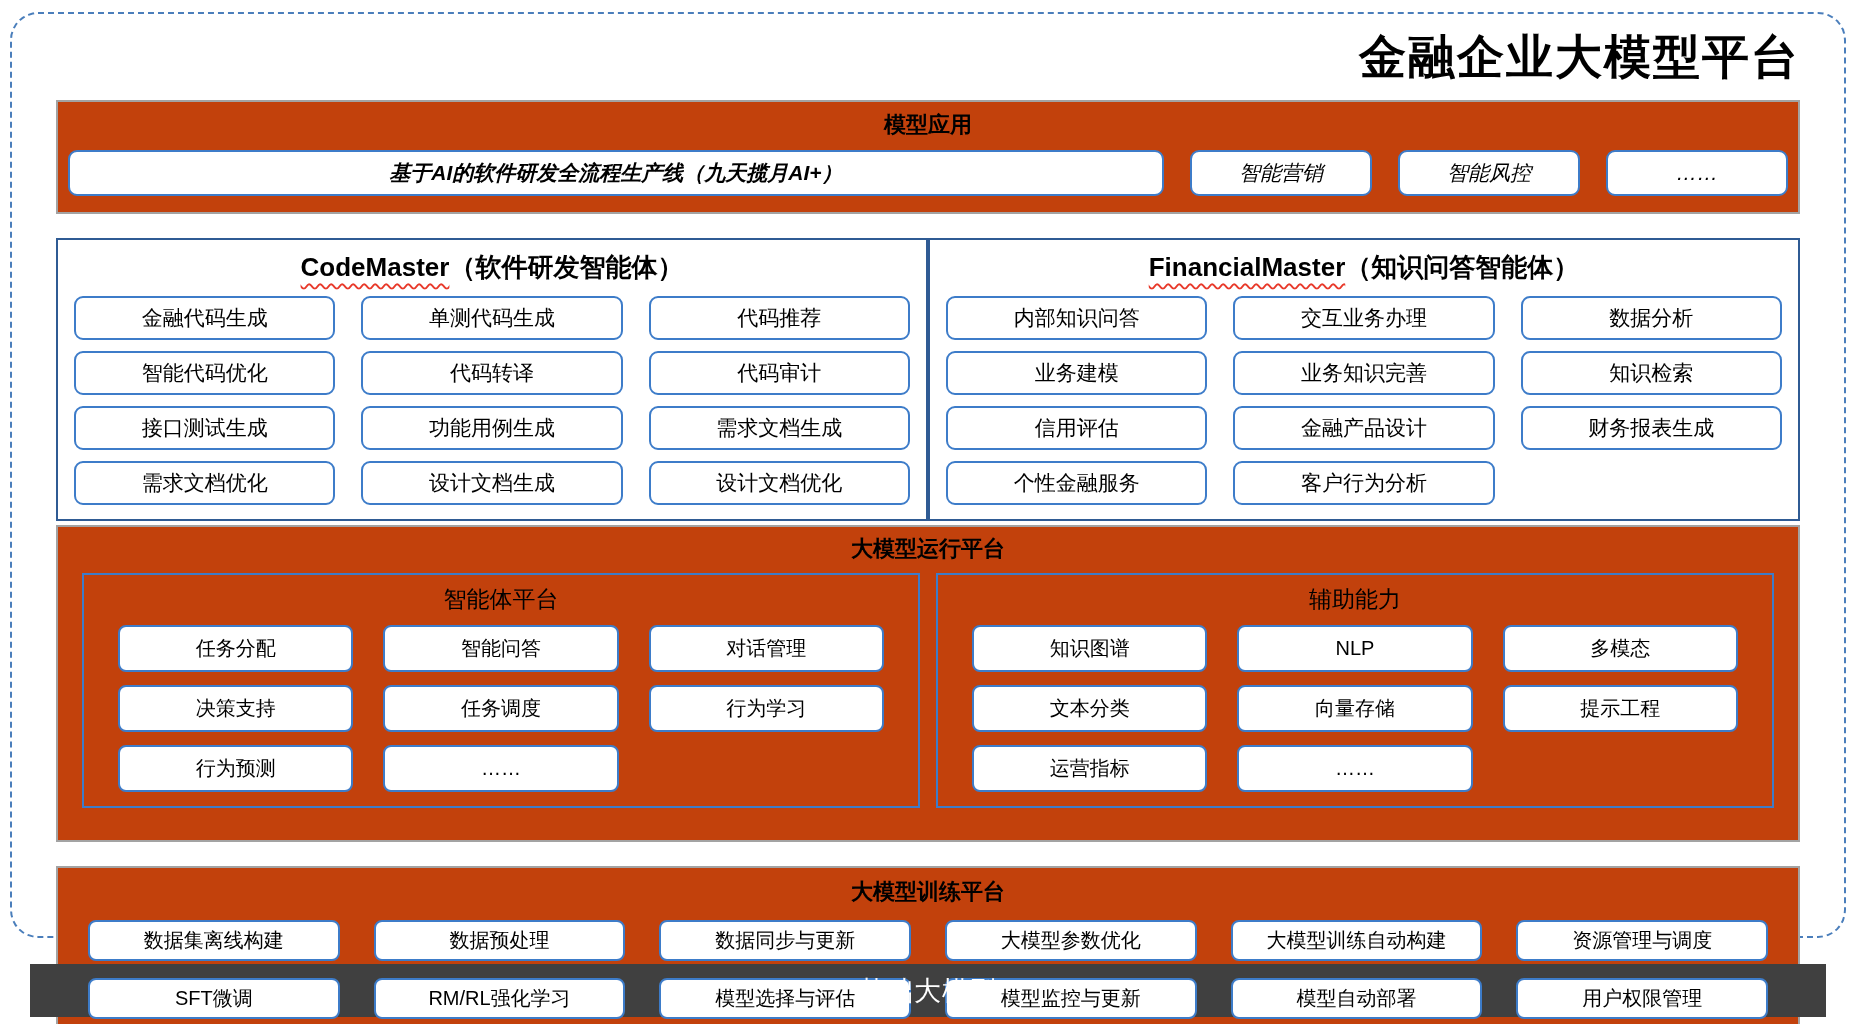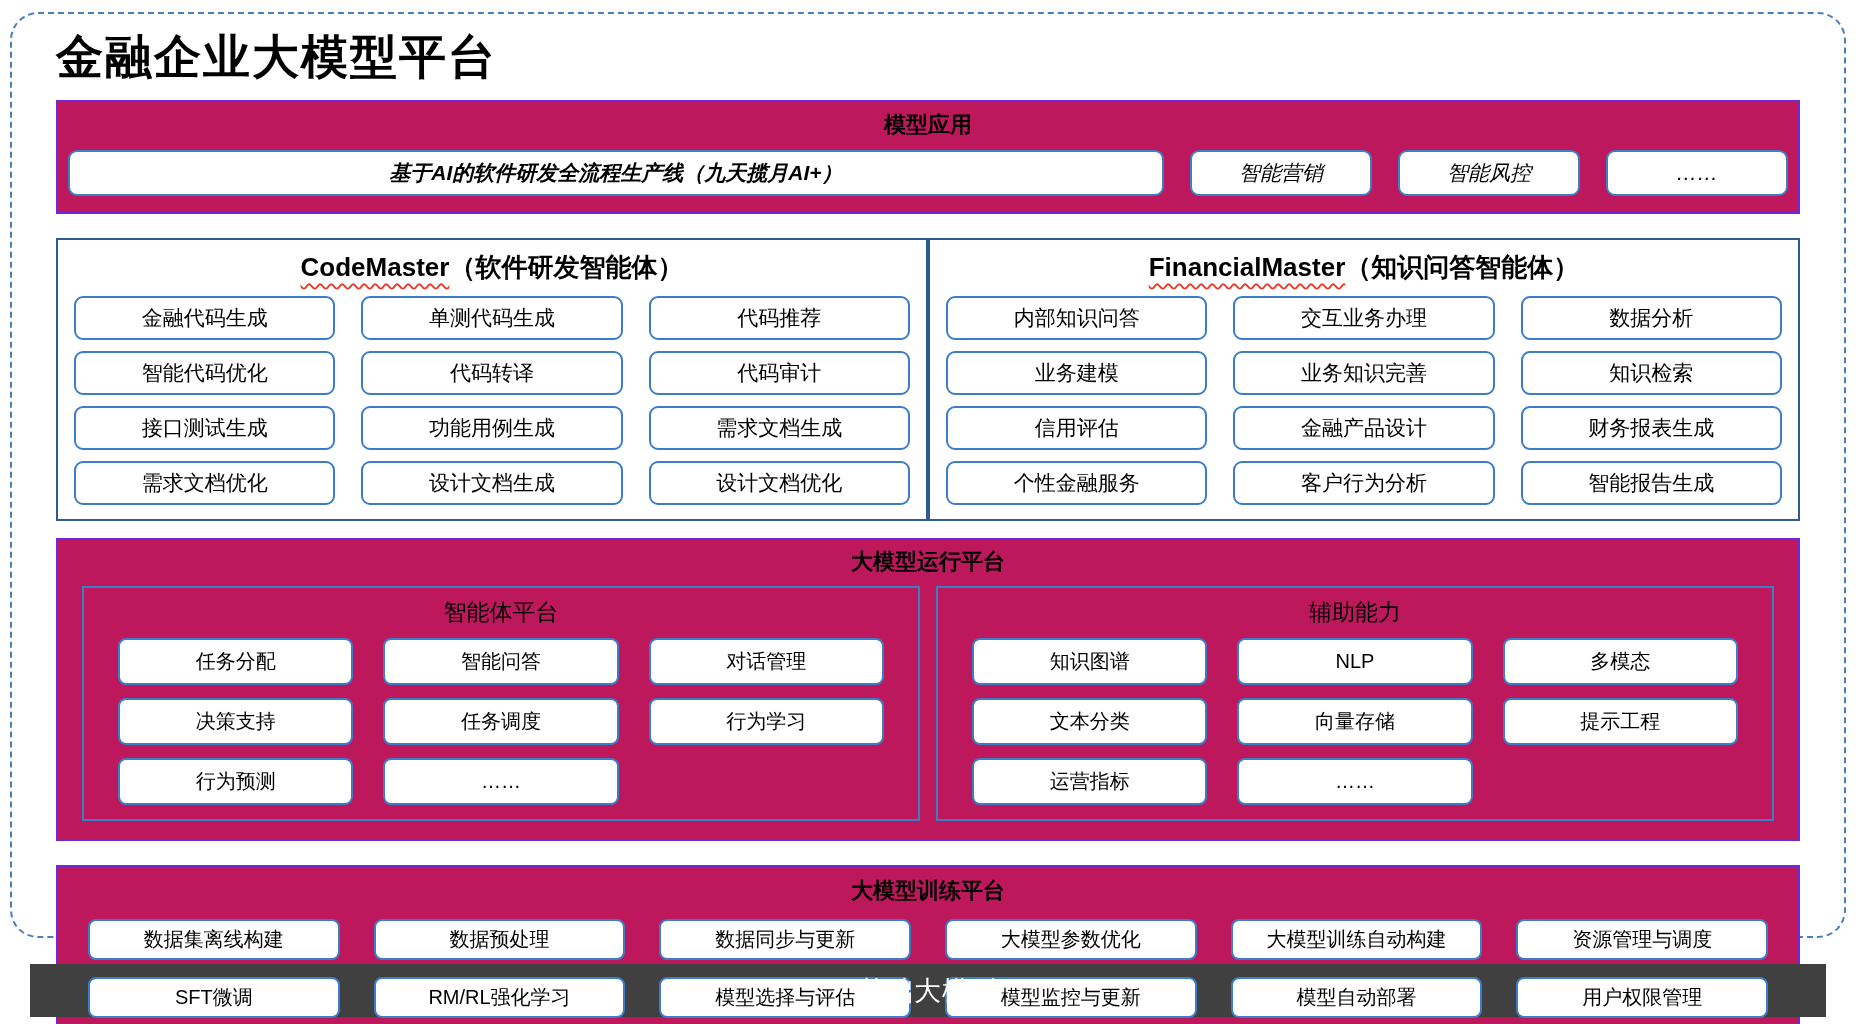"金融企业大模型平台" .main-title { text-align: left -> right }
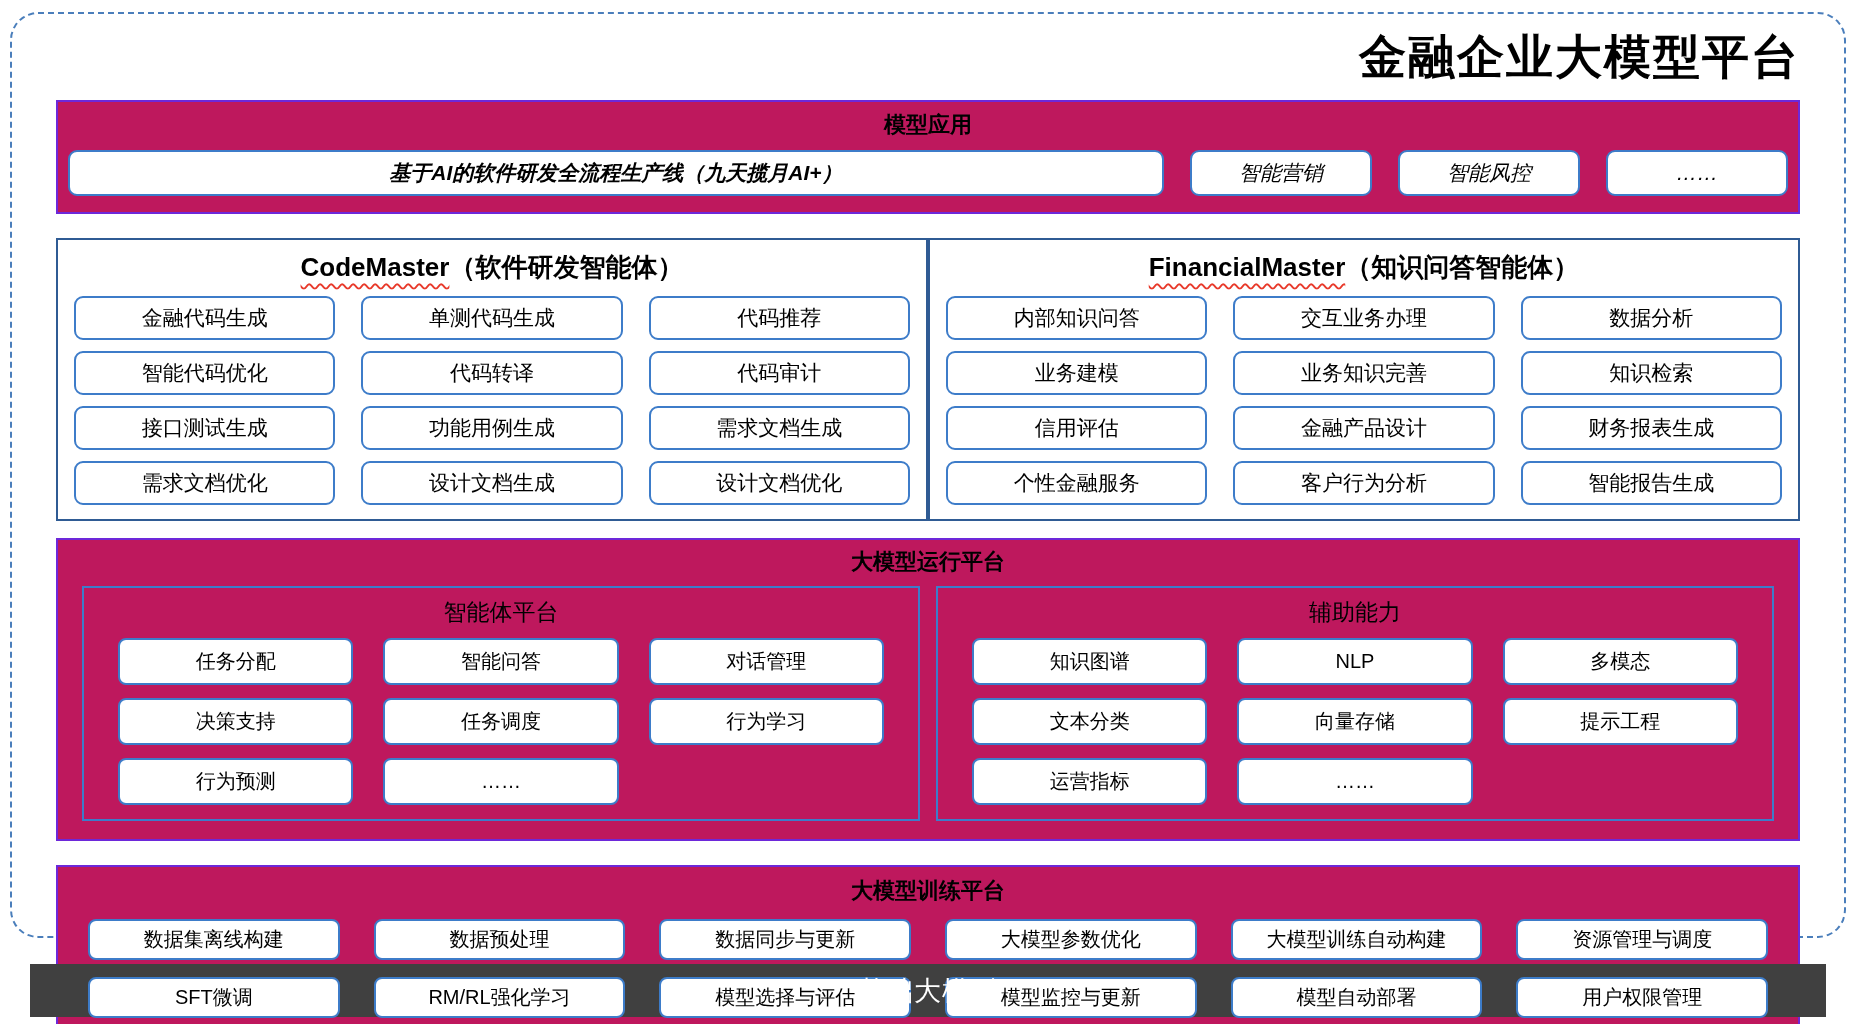"模型应用" .section { background: #be185d -> #c2410c; border: 2px solid #6d28d9 -> 2px solid #a3a3a3 }
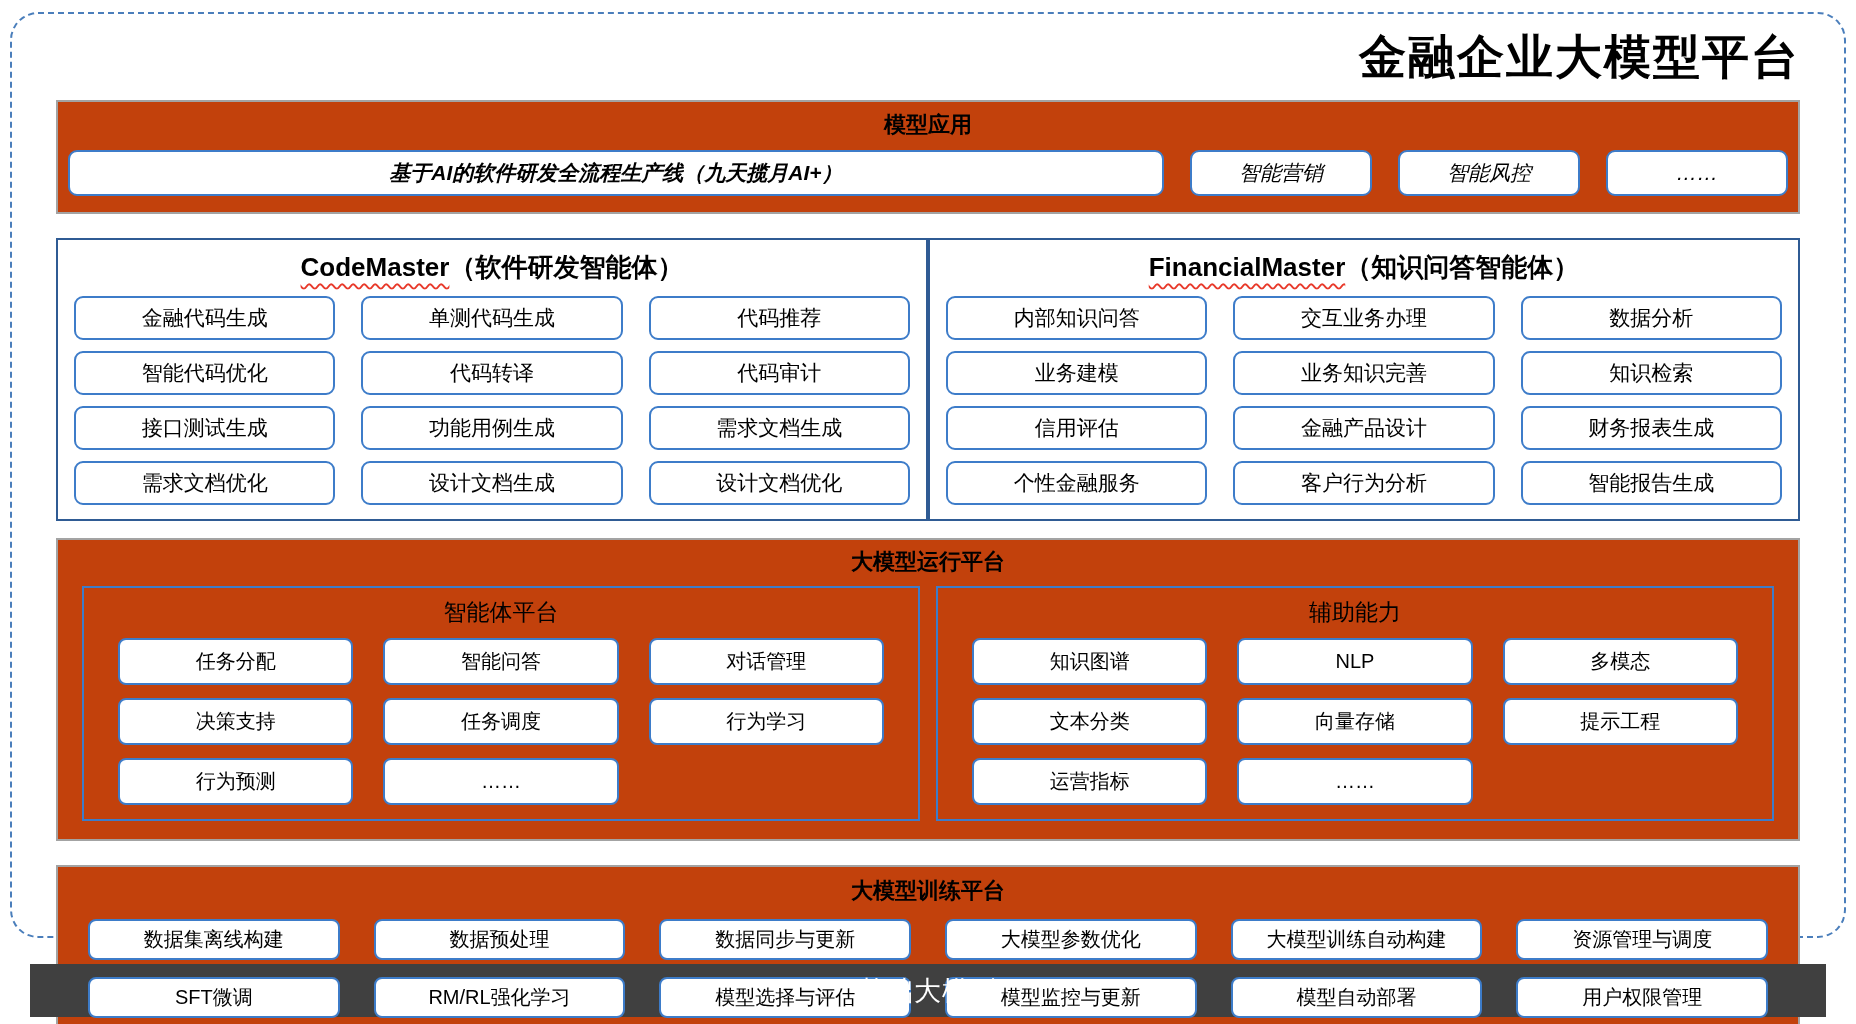"智能报告生成" div.box { html: <div>智能报告生成</div> -> none }
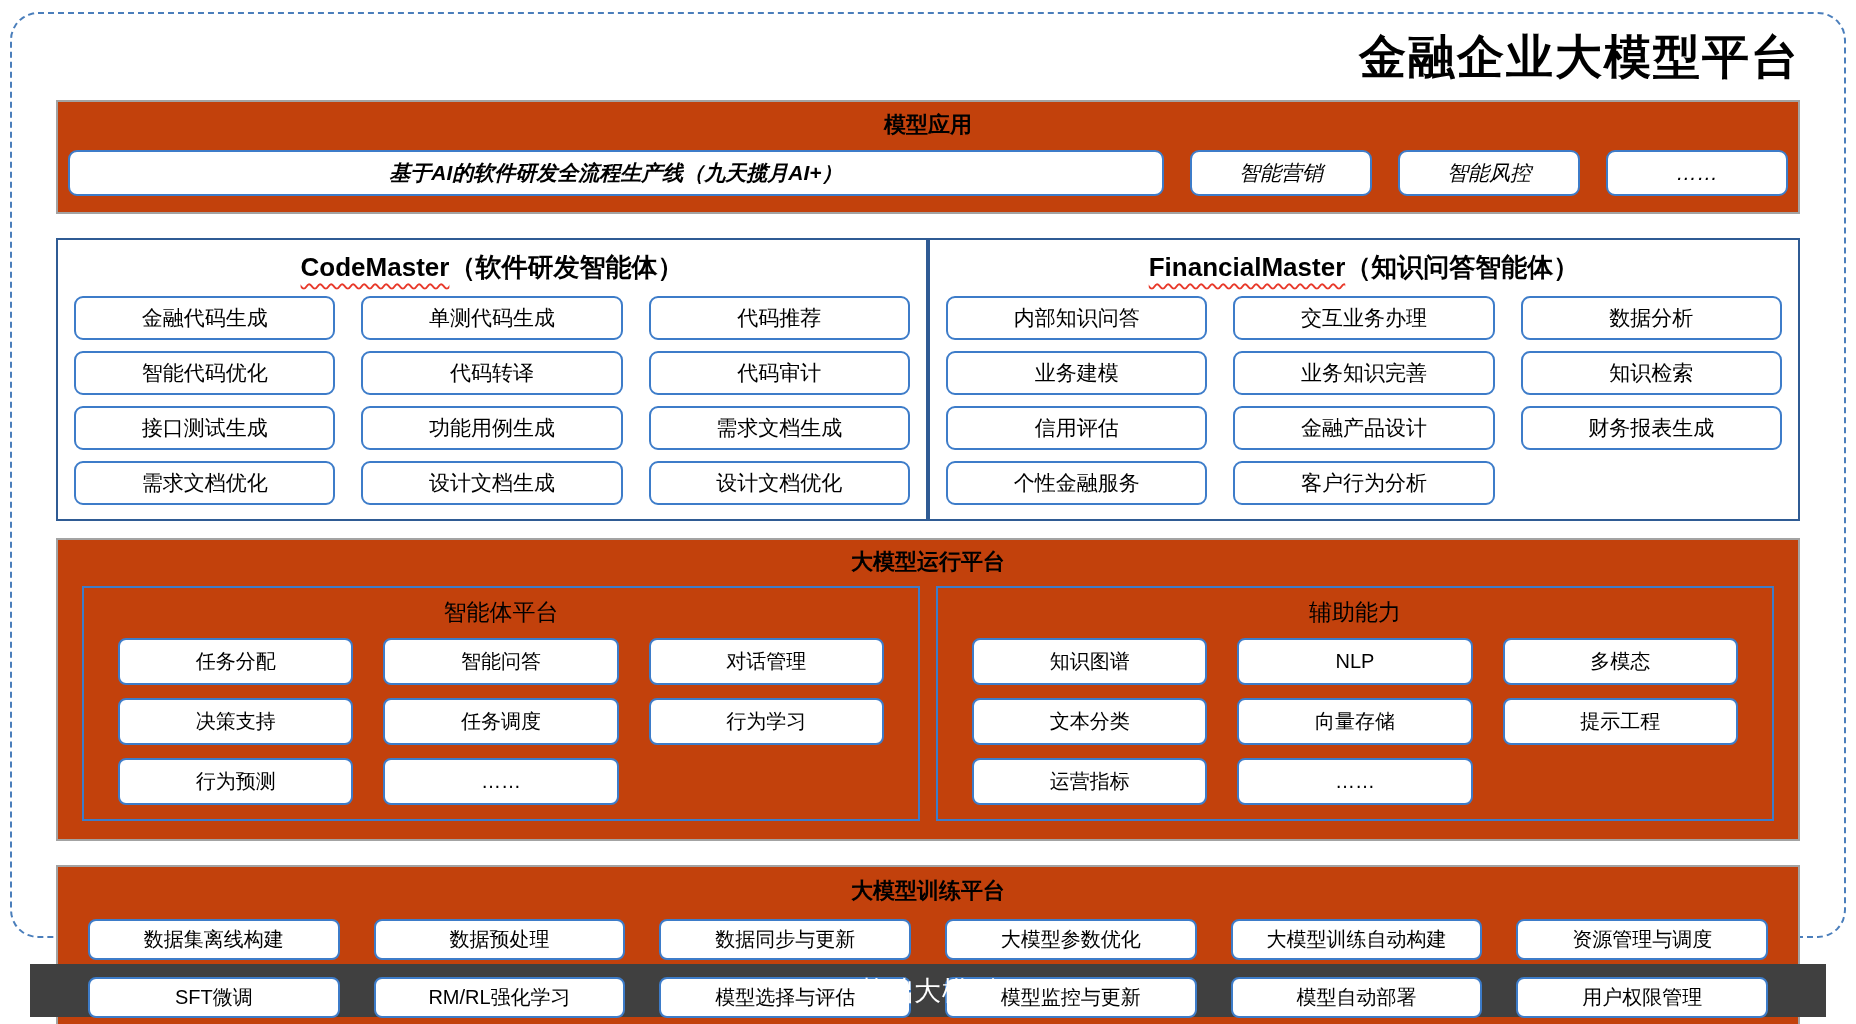"大模型运行平台" .sec-runtime { margin-top: 17px -> 4px; padding: 8px 24px 18px 24px -> 8px 24px 32px 24px }
